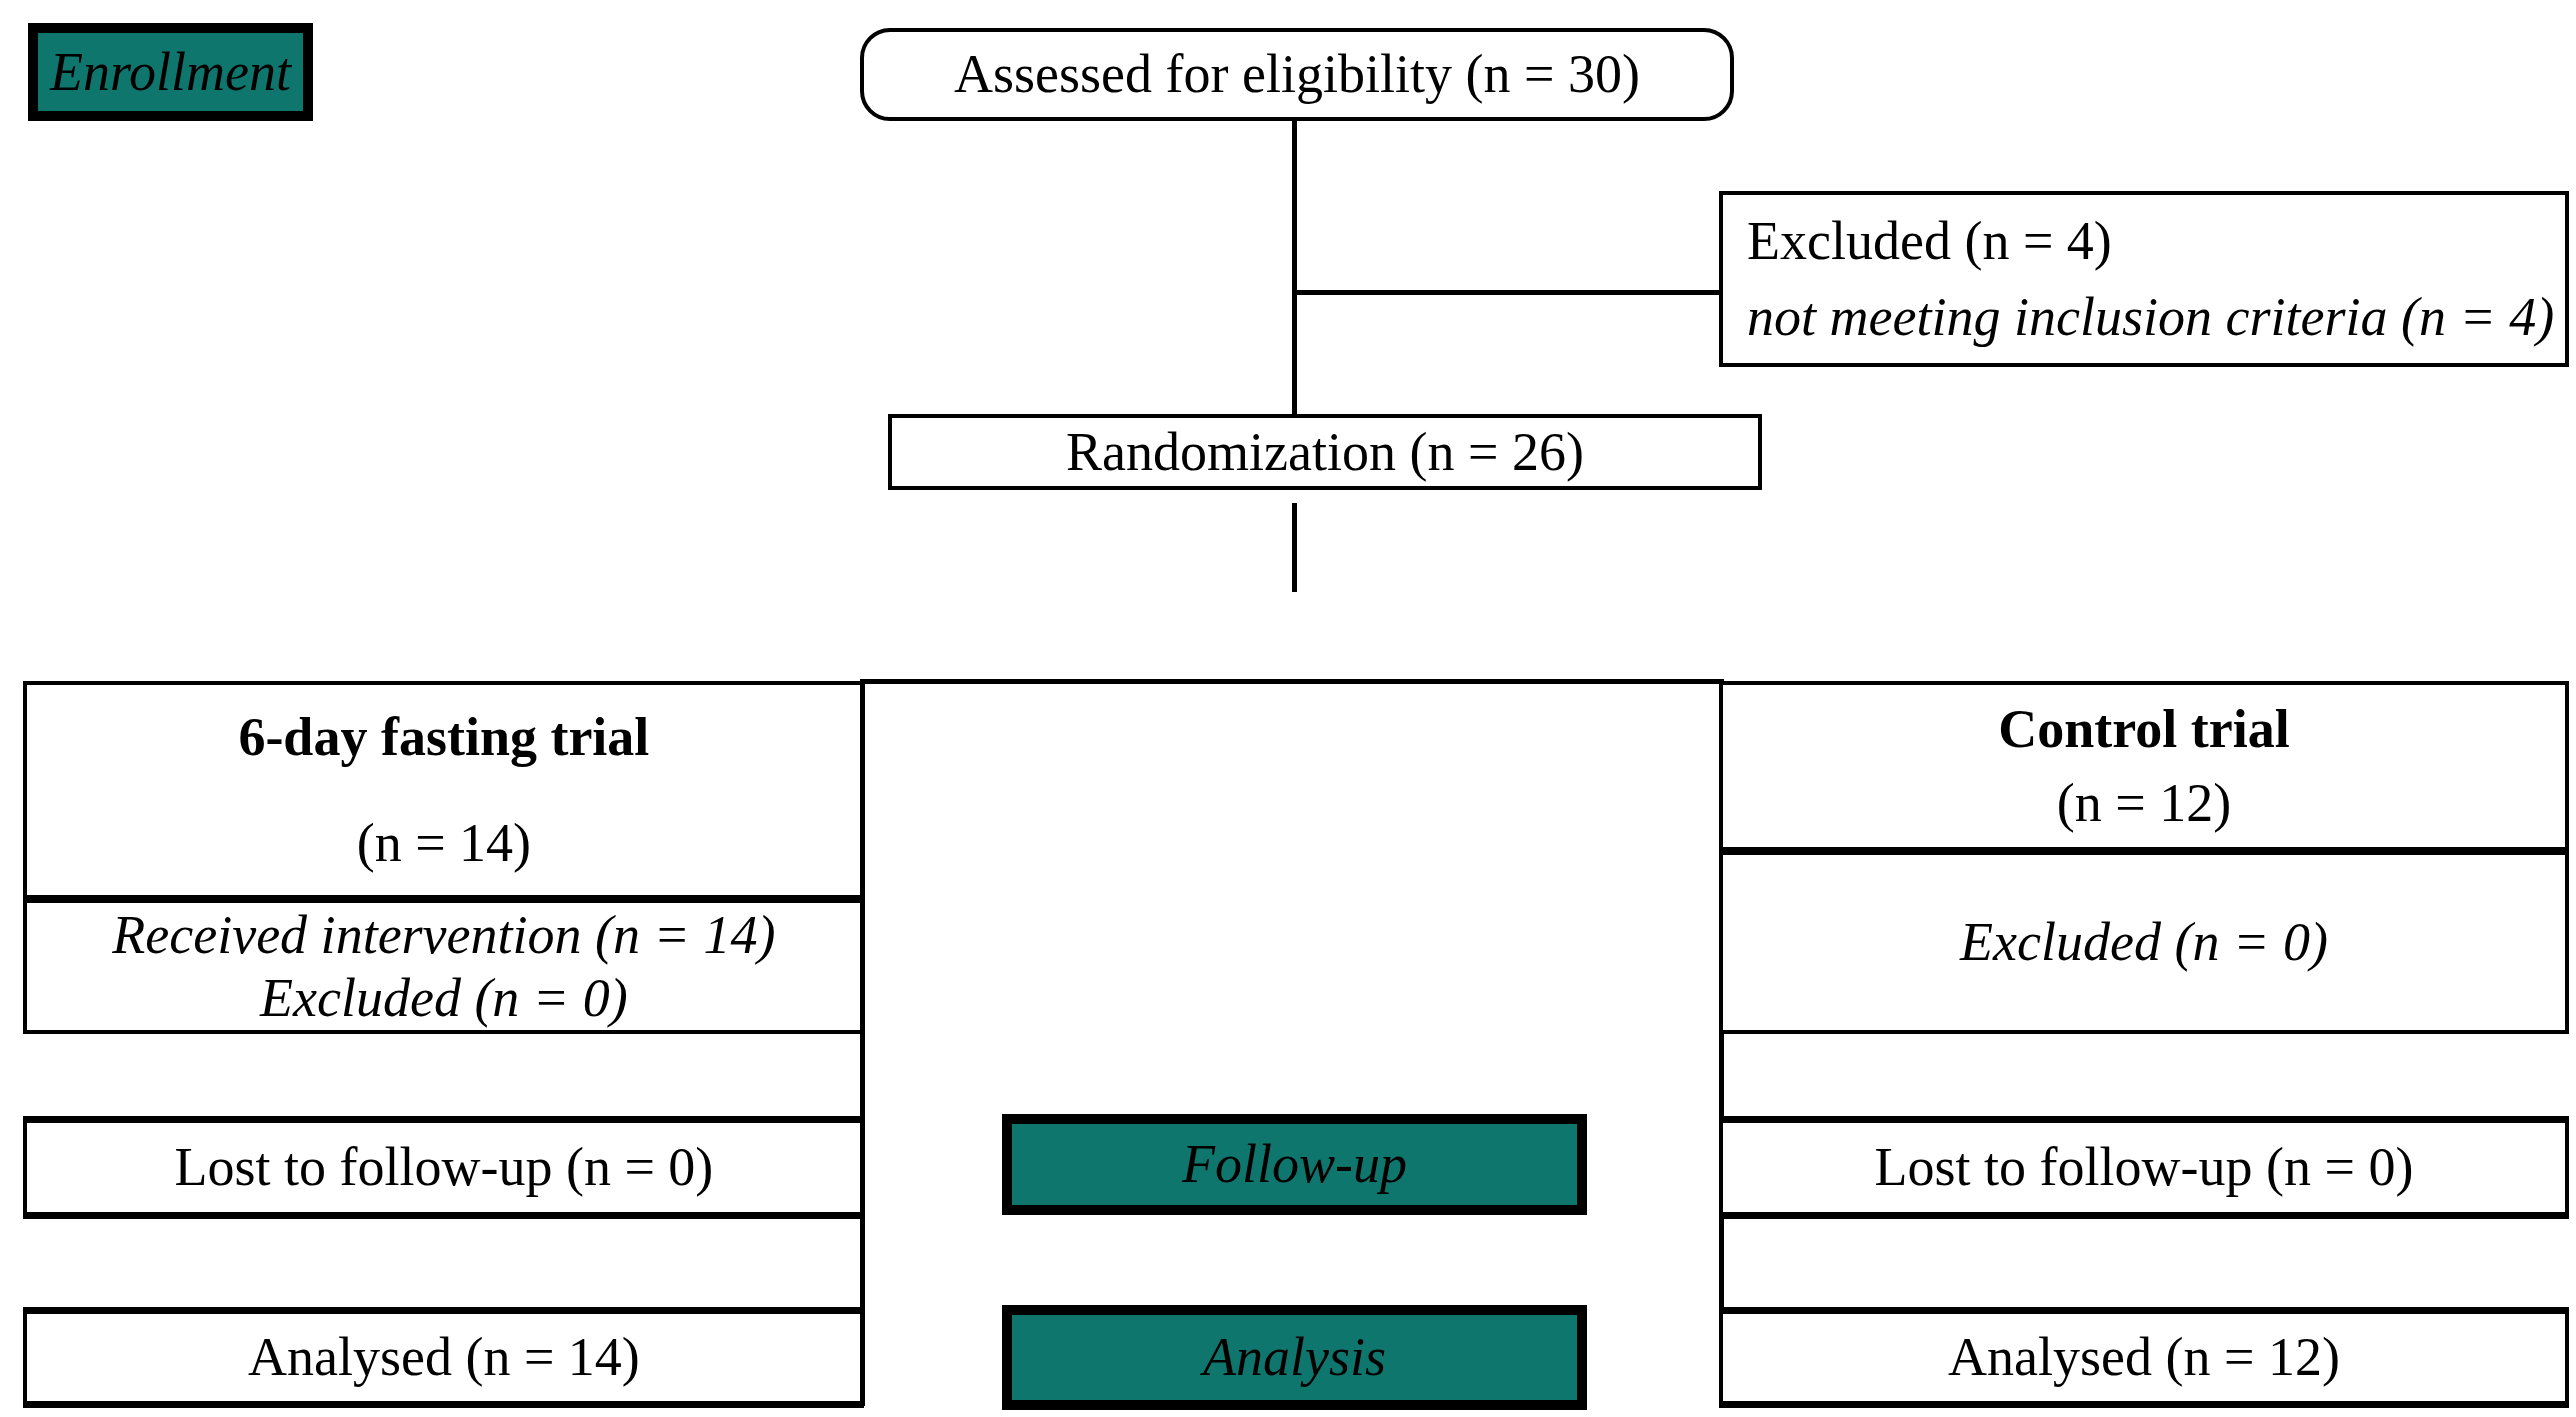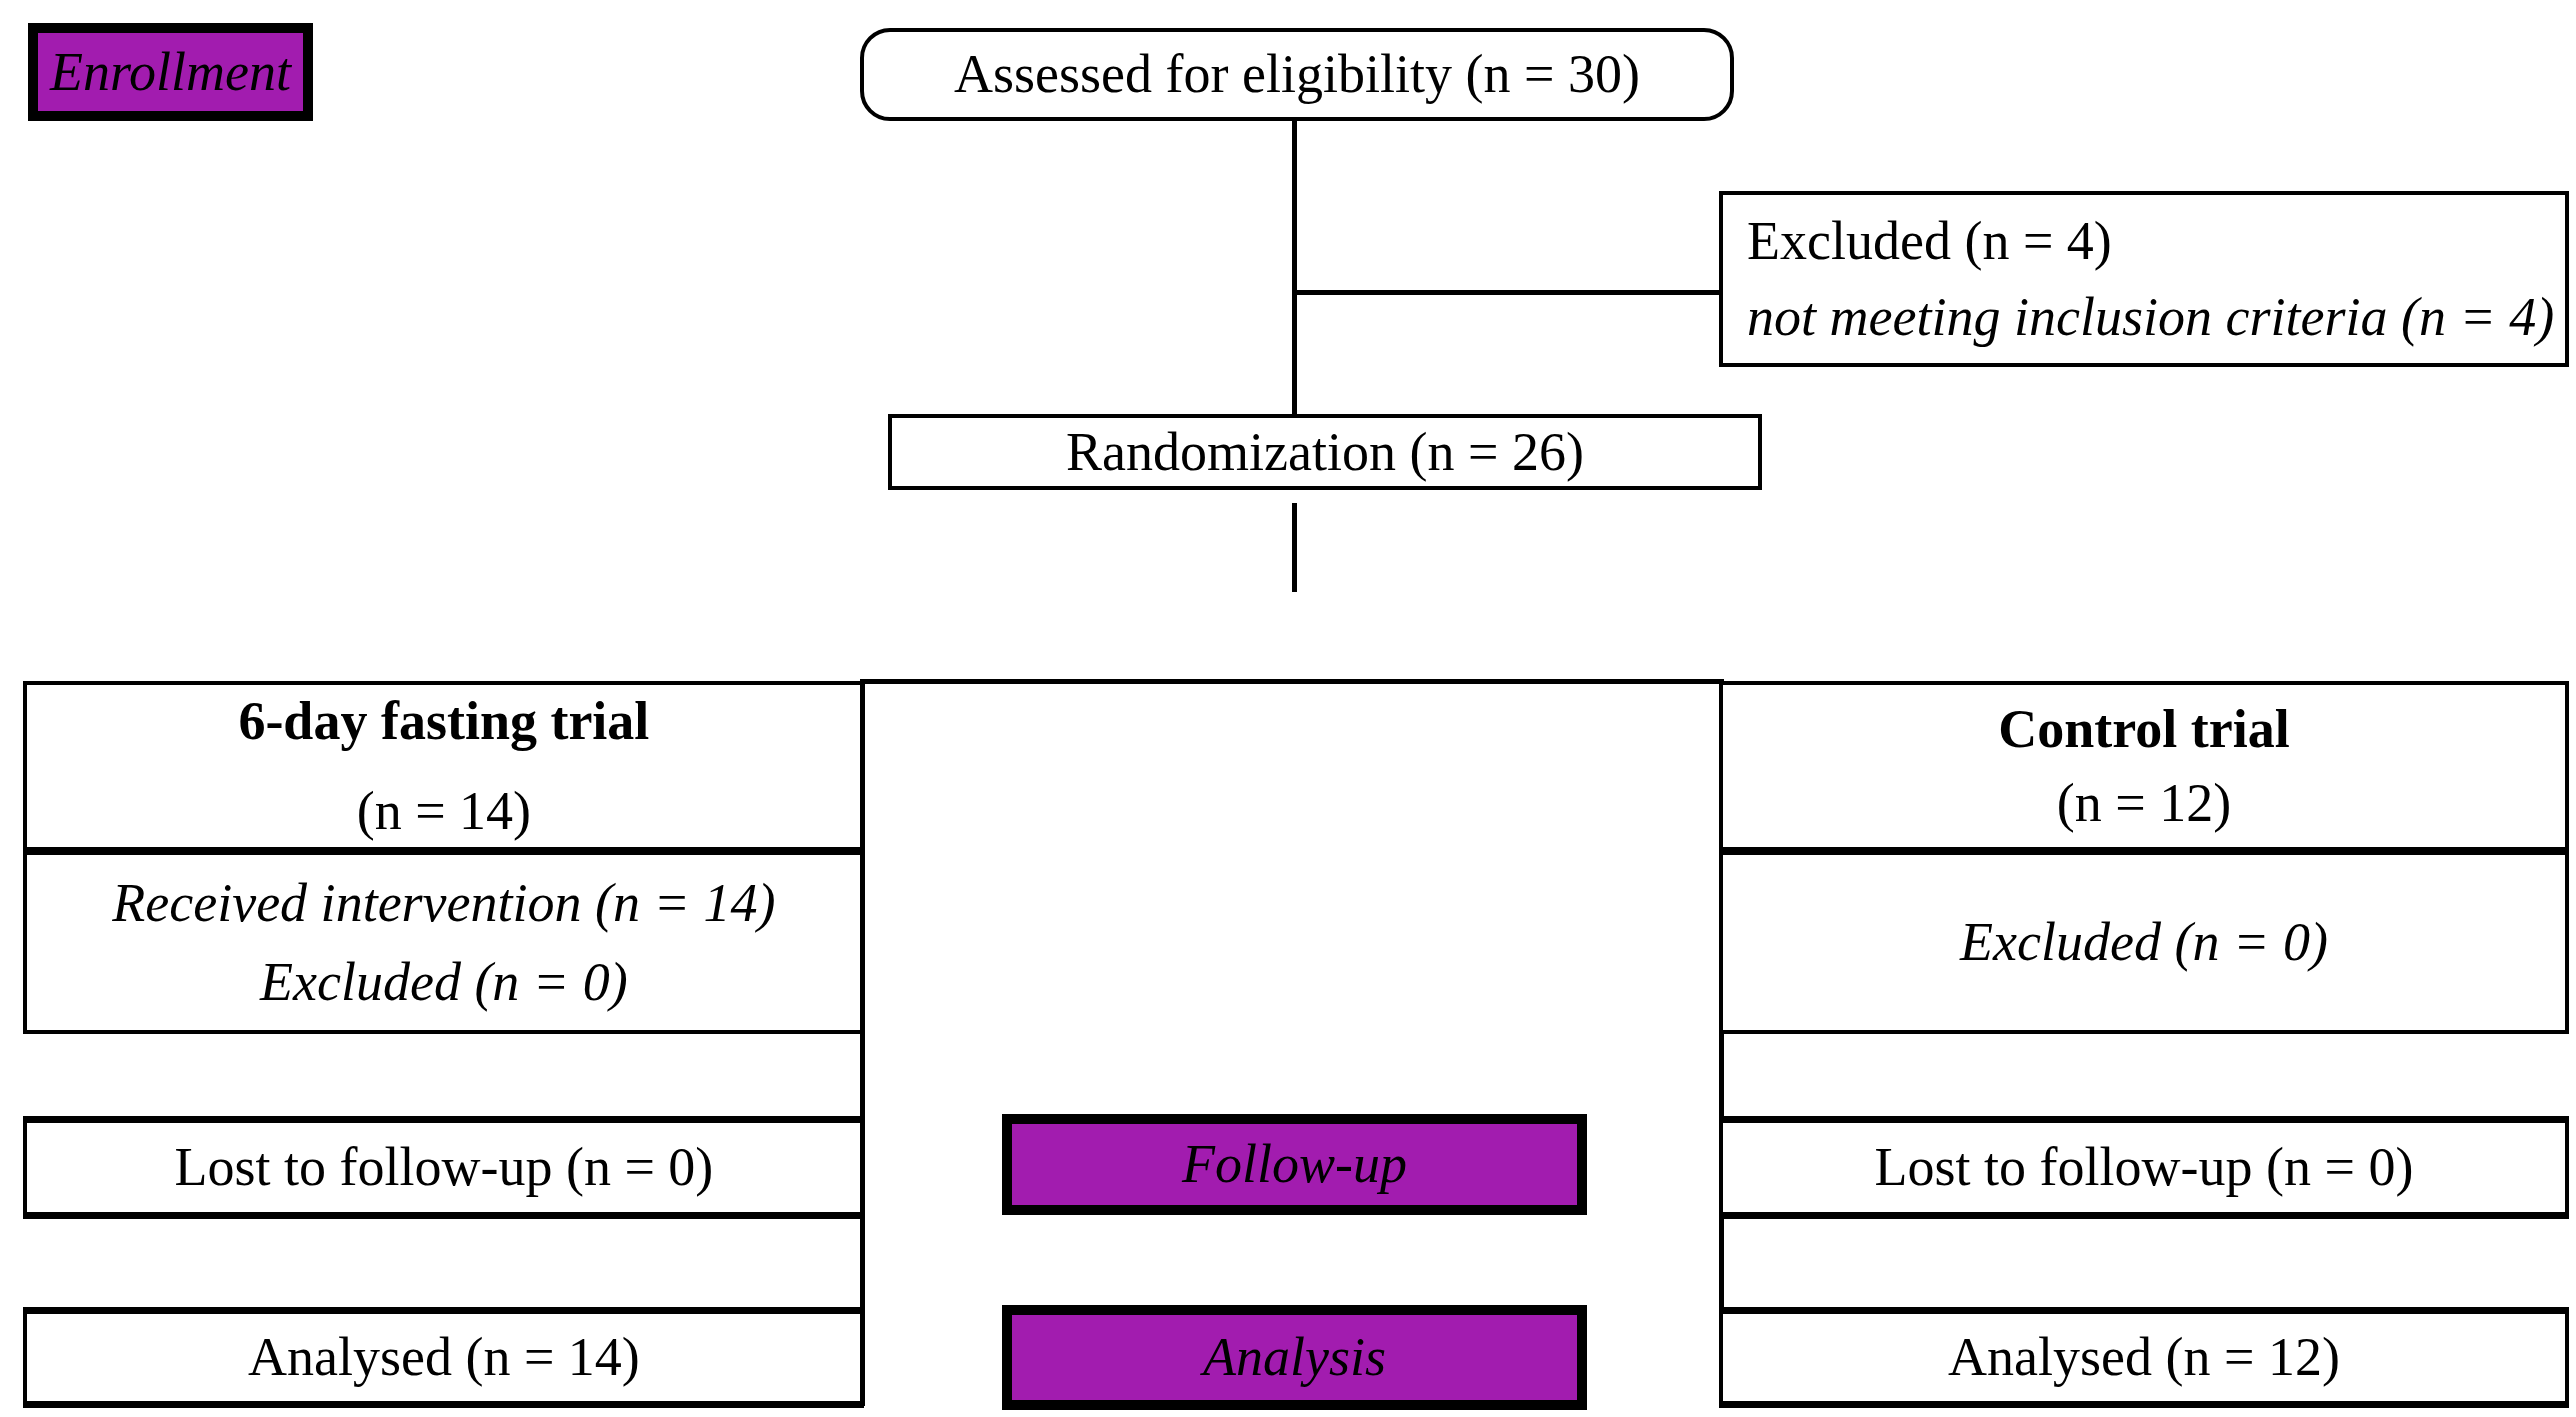"Enrollment" .stage { background: #a21caf -> #0f766e }
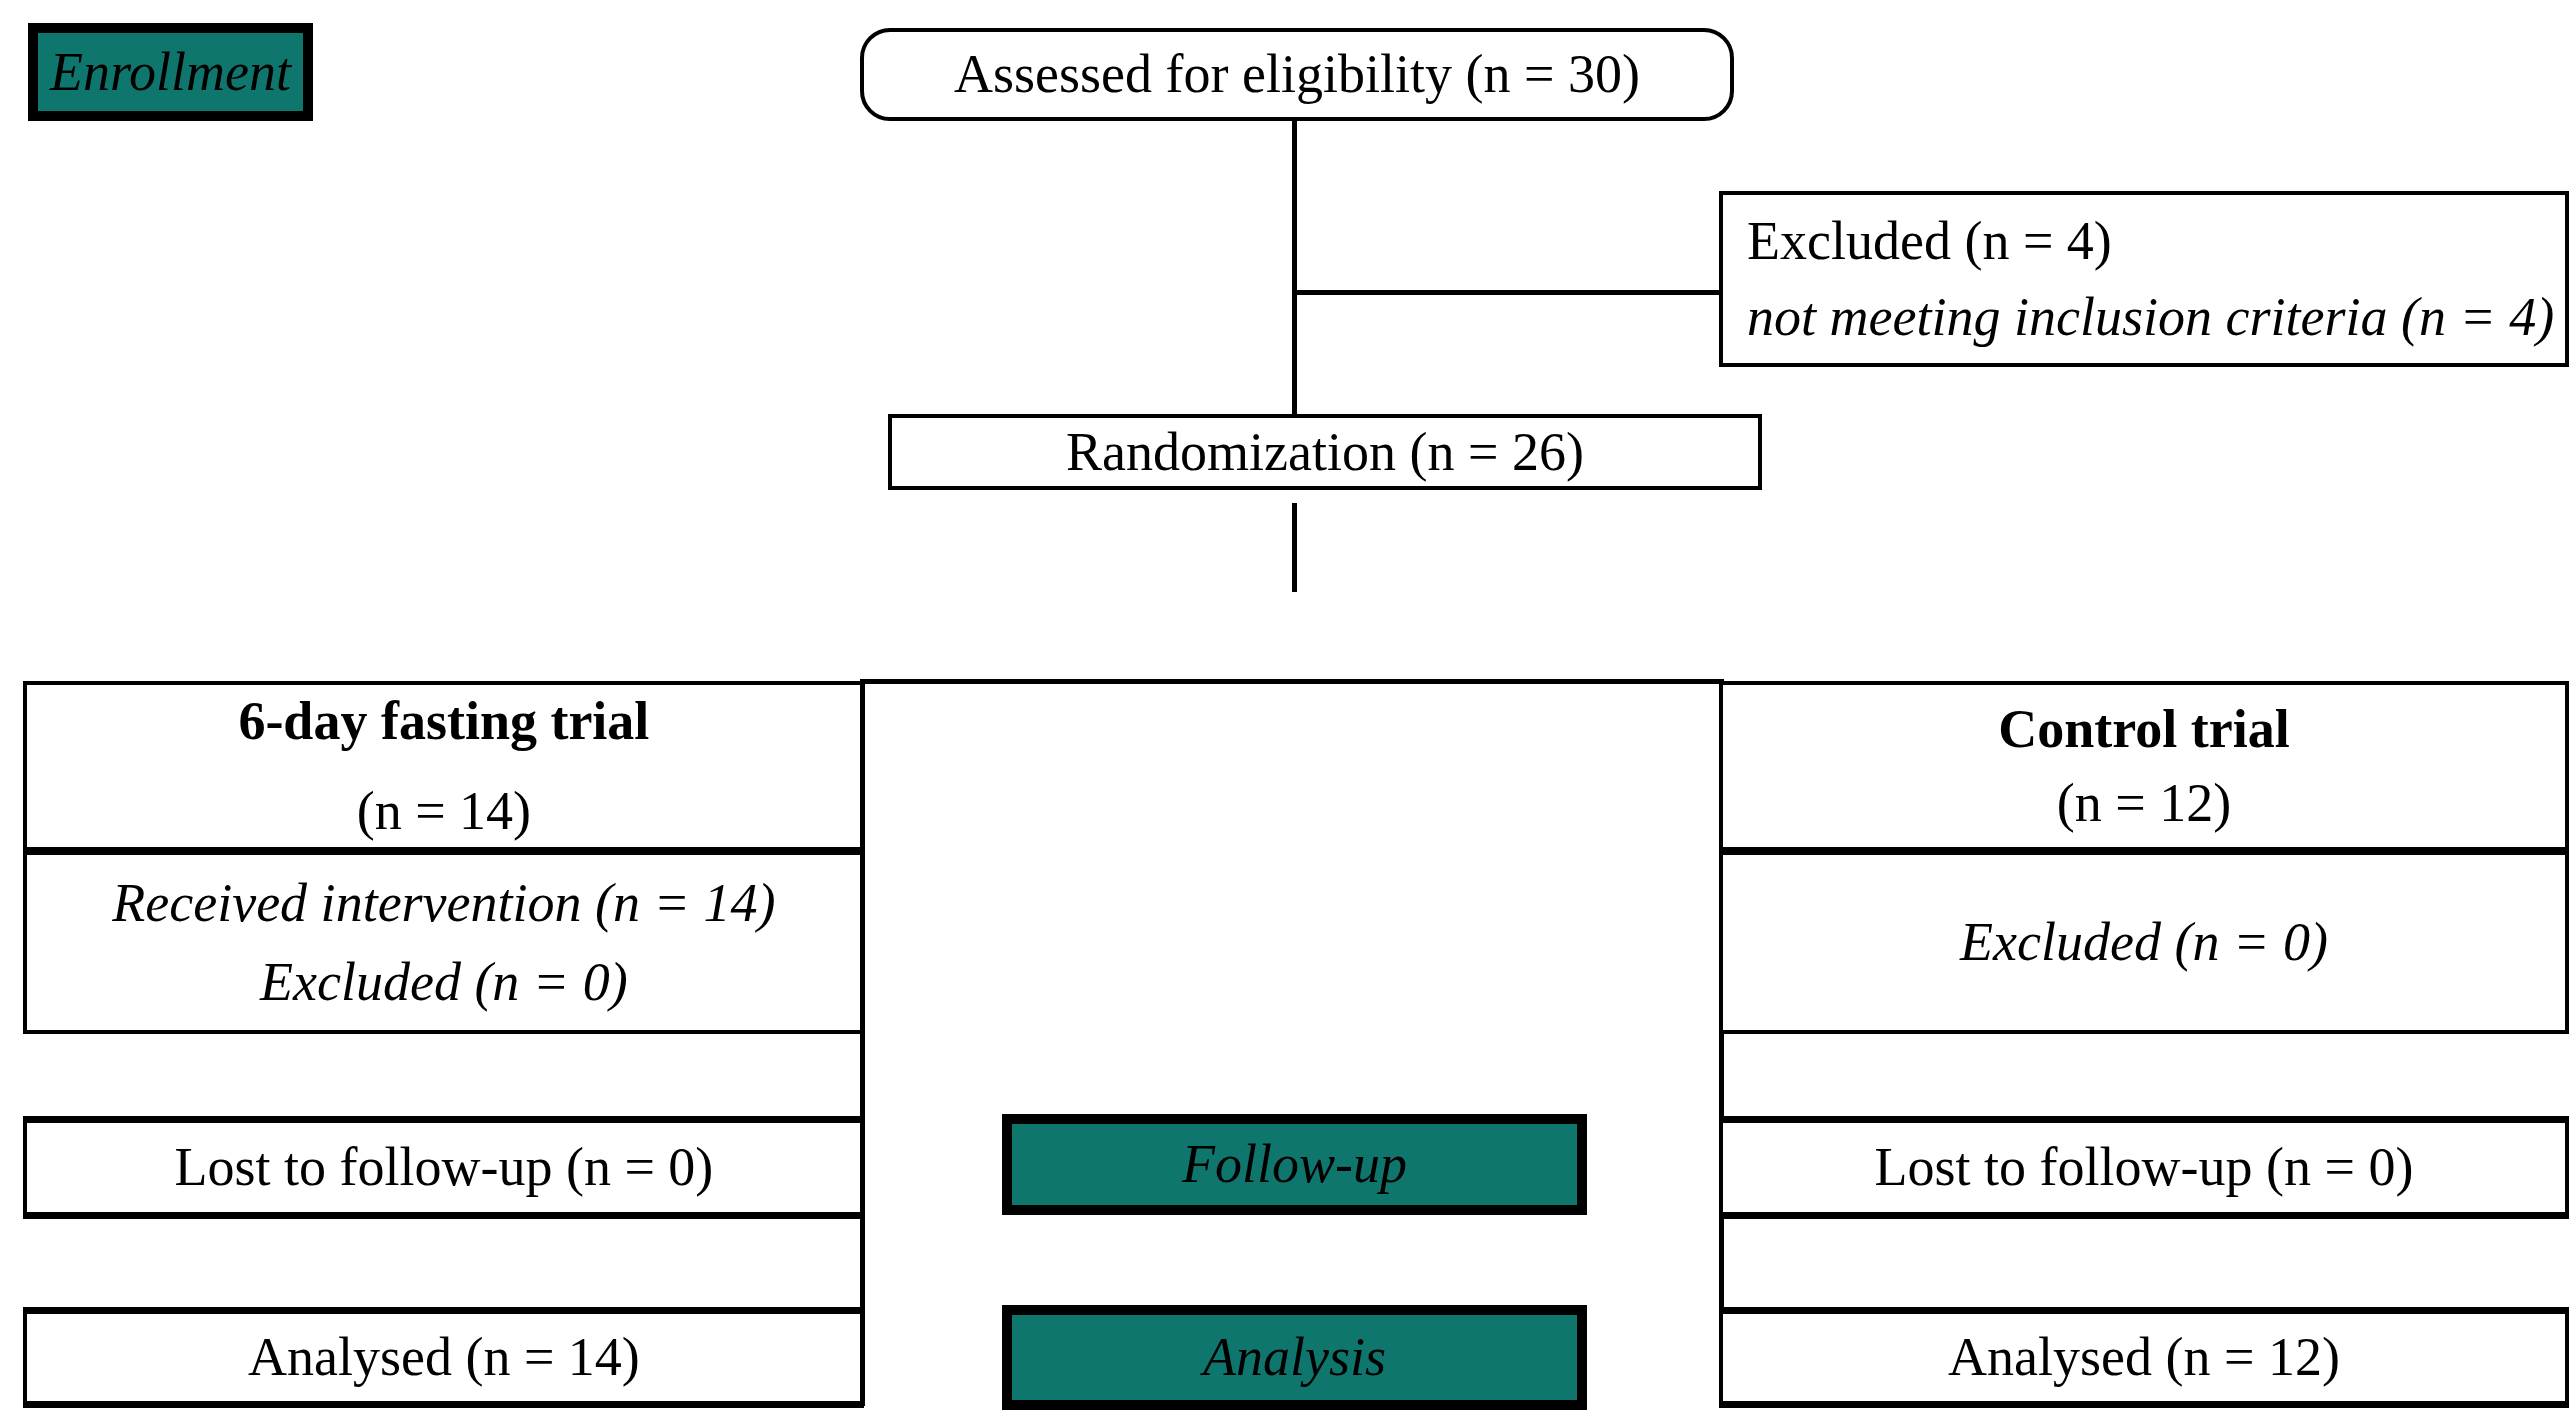"6-day fasting trial" div.section { height: 170px -> 218px }
